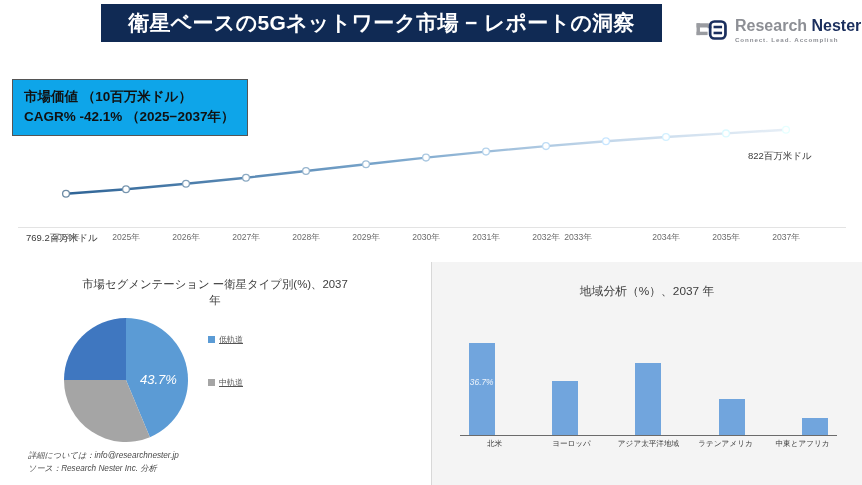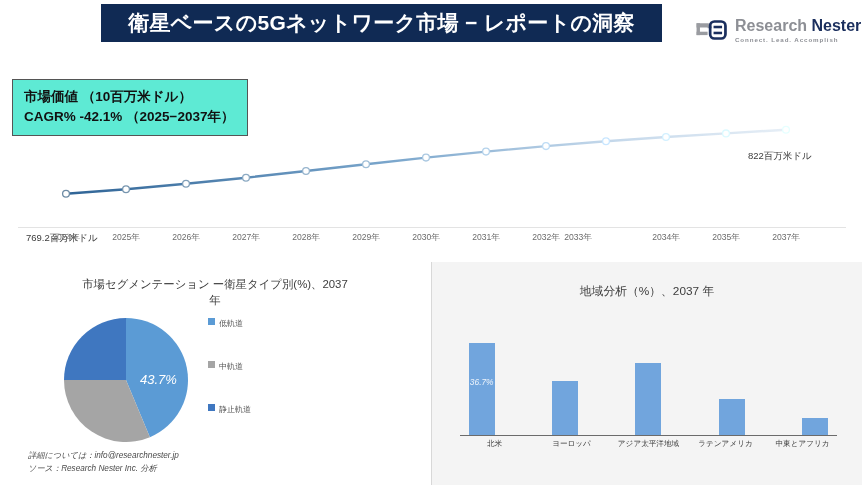"市場価値 （10百万米ドル）" .value-box { background: #5eead4 -> #0ea5e9 }
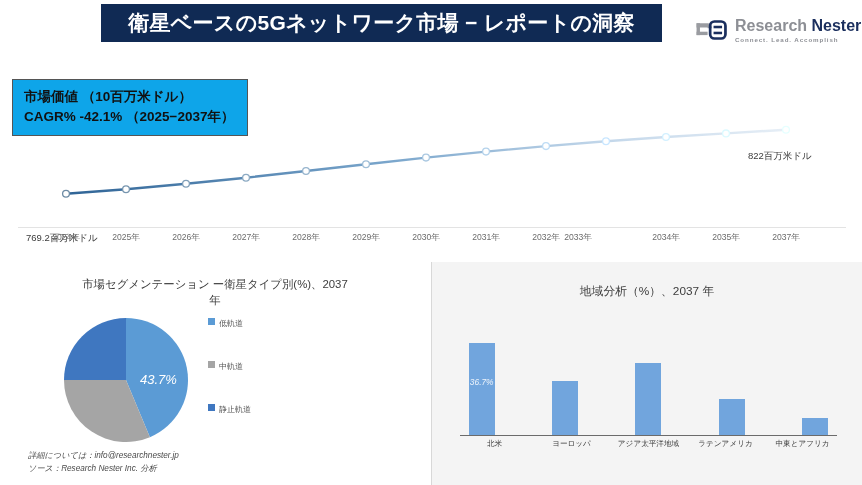"低軌道" .legend-item { align-items: none -> center; text-decoration: none -> underline }
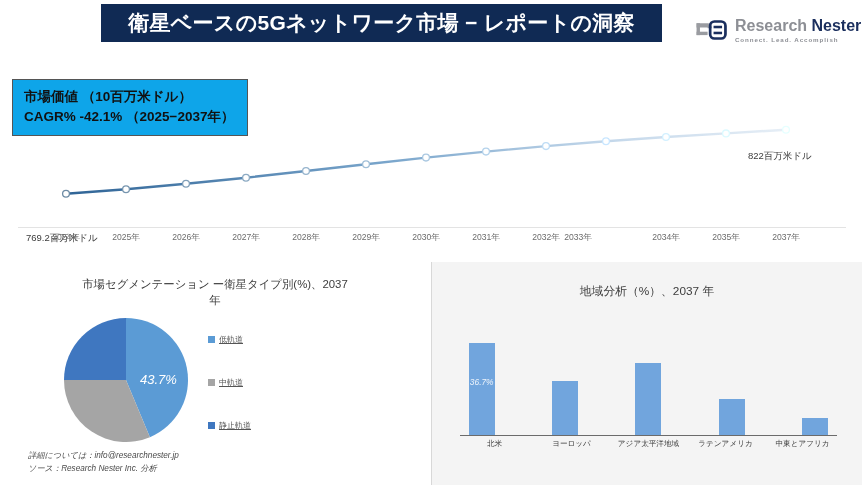"静止軌道" div.legend-item { html: <div> <span></span> <span>静止軌道</span> </div> -> none }
